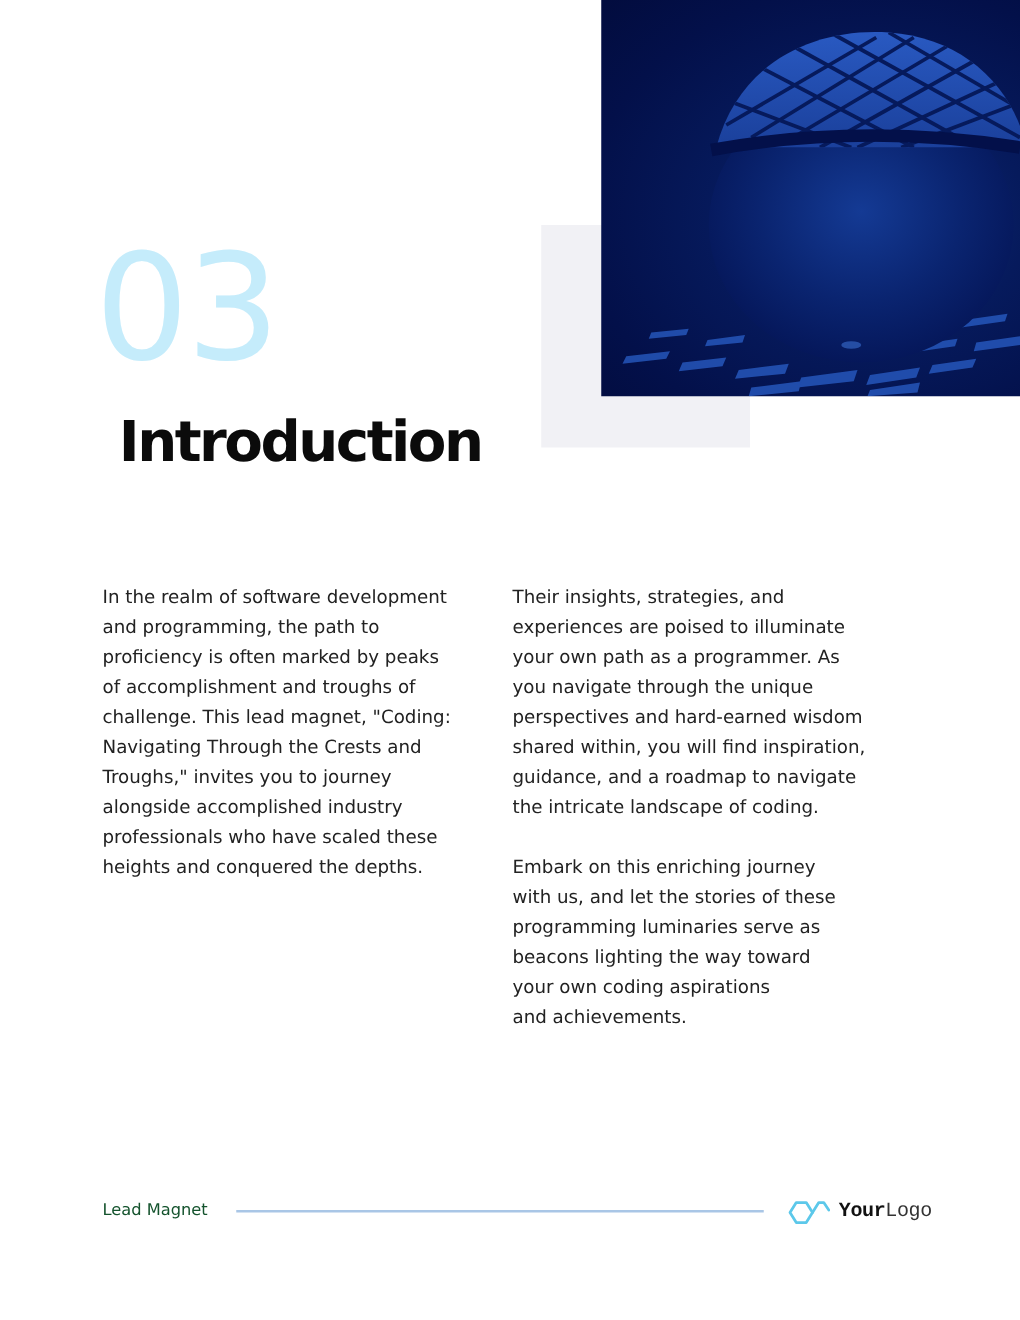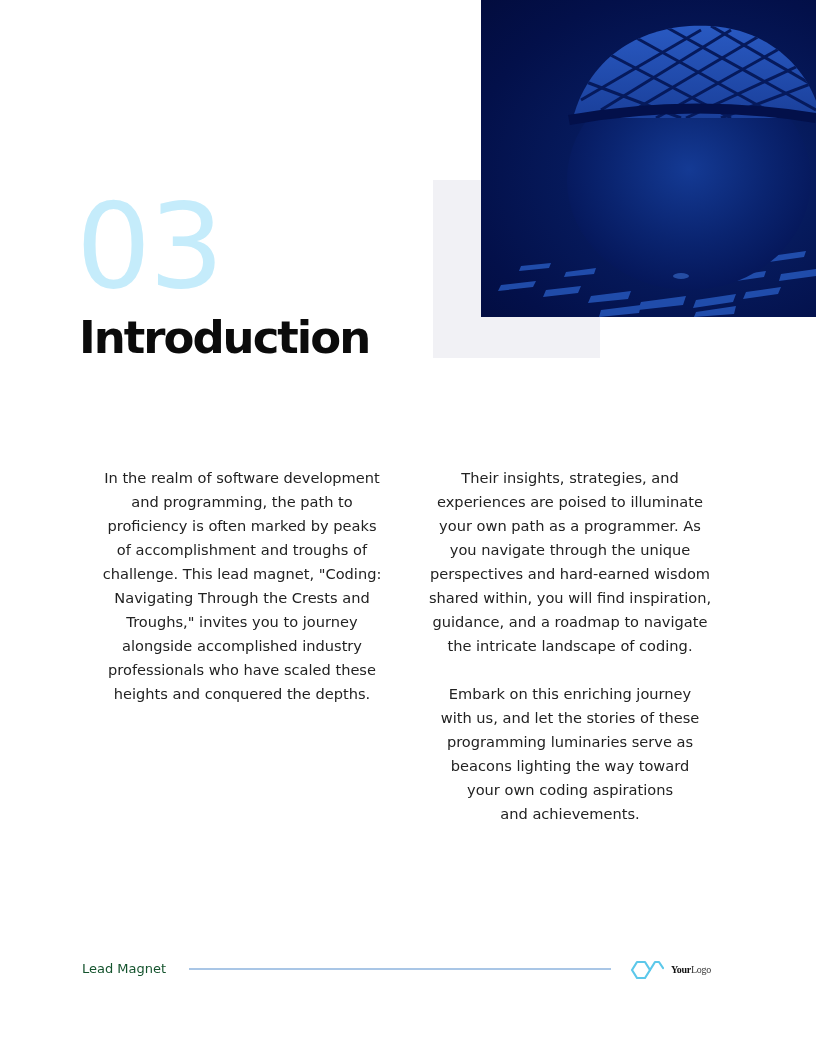"Introduction" h1.section-title { margin: 0 -> 16px }
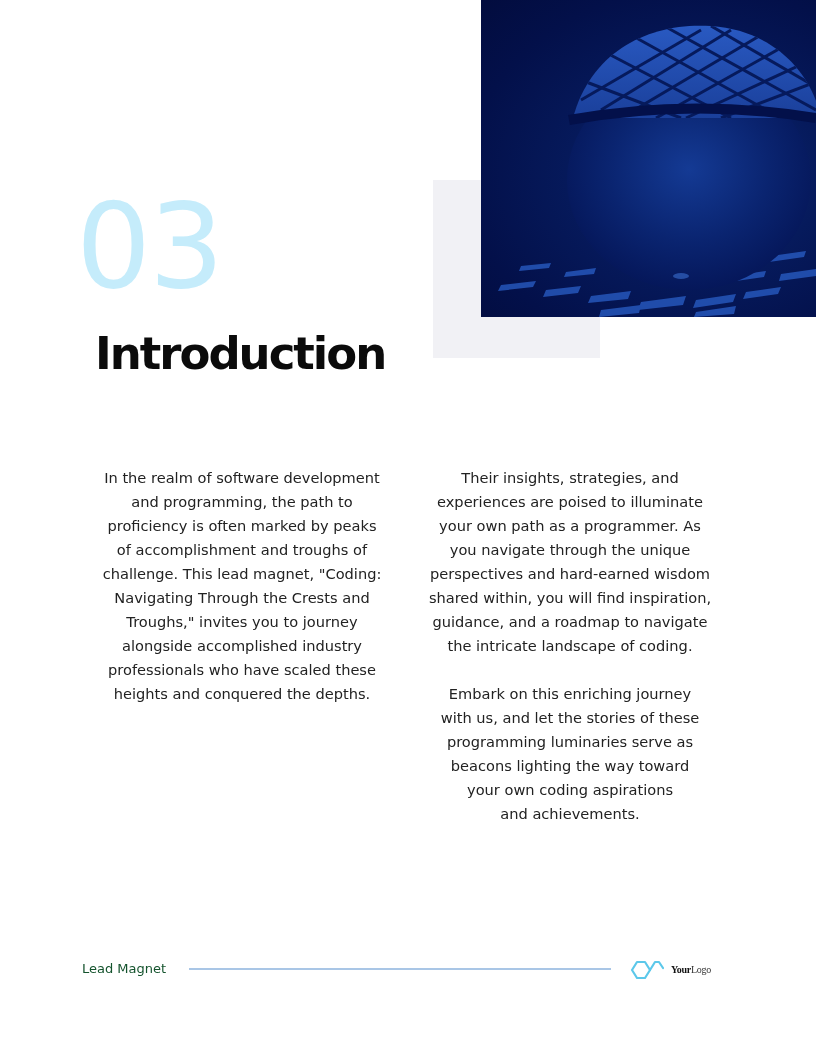"In the realm of software" .col p { text-align: center -> none }
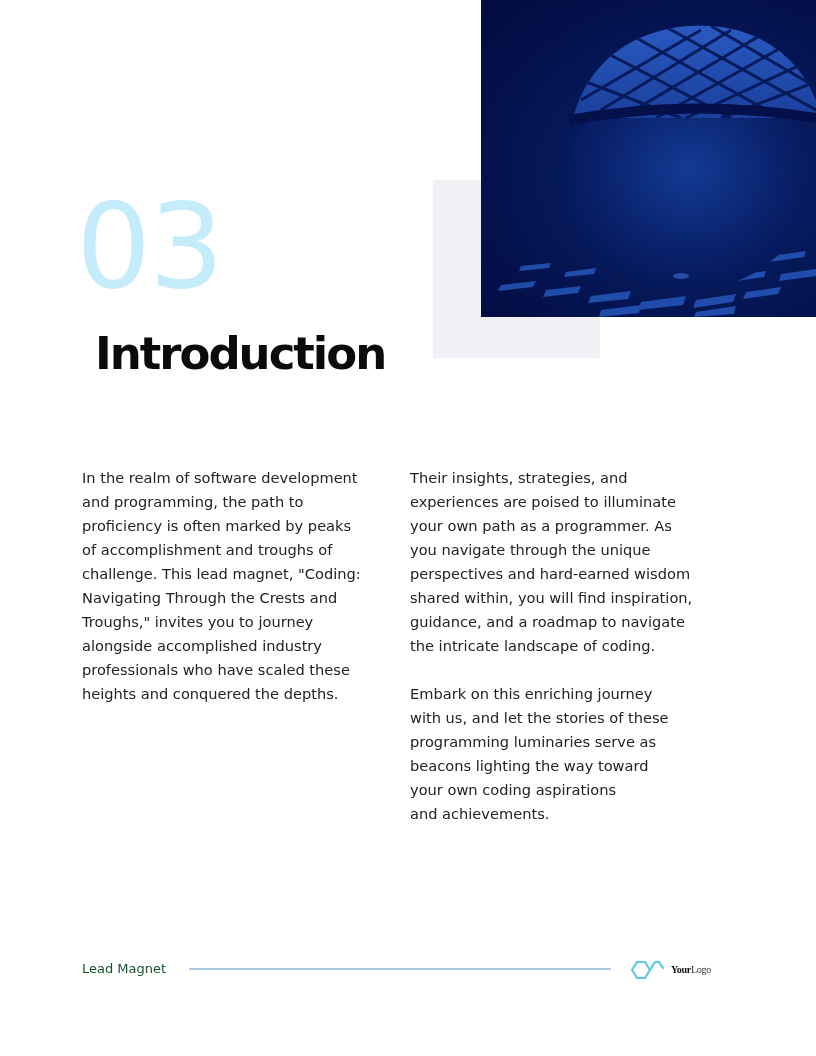"YourLogo" .logo-text { font-family: Liberation Serif, serif -> Liberation Mono, monospace; font-size: 10px -> 16px }
